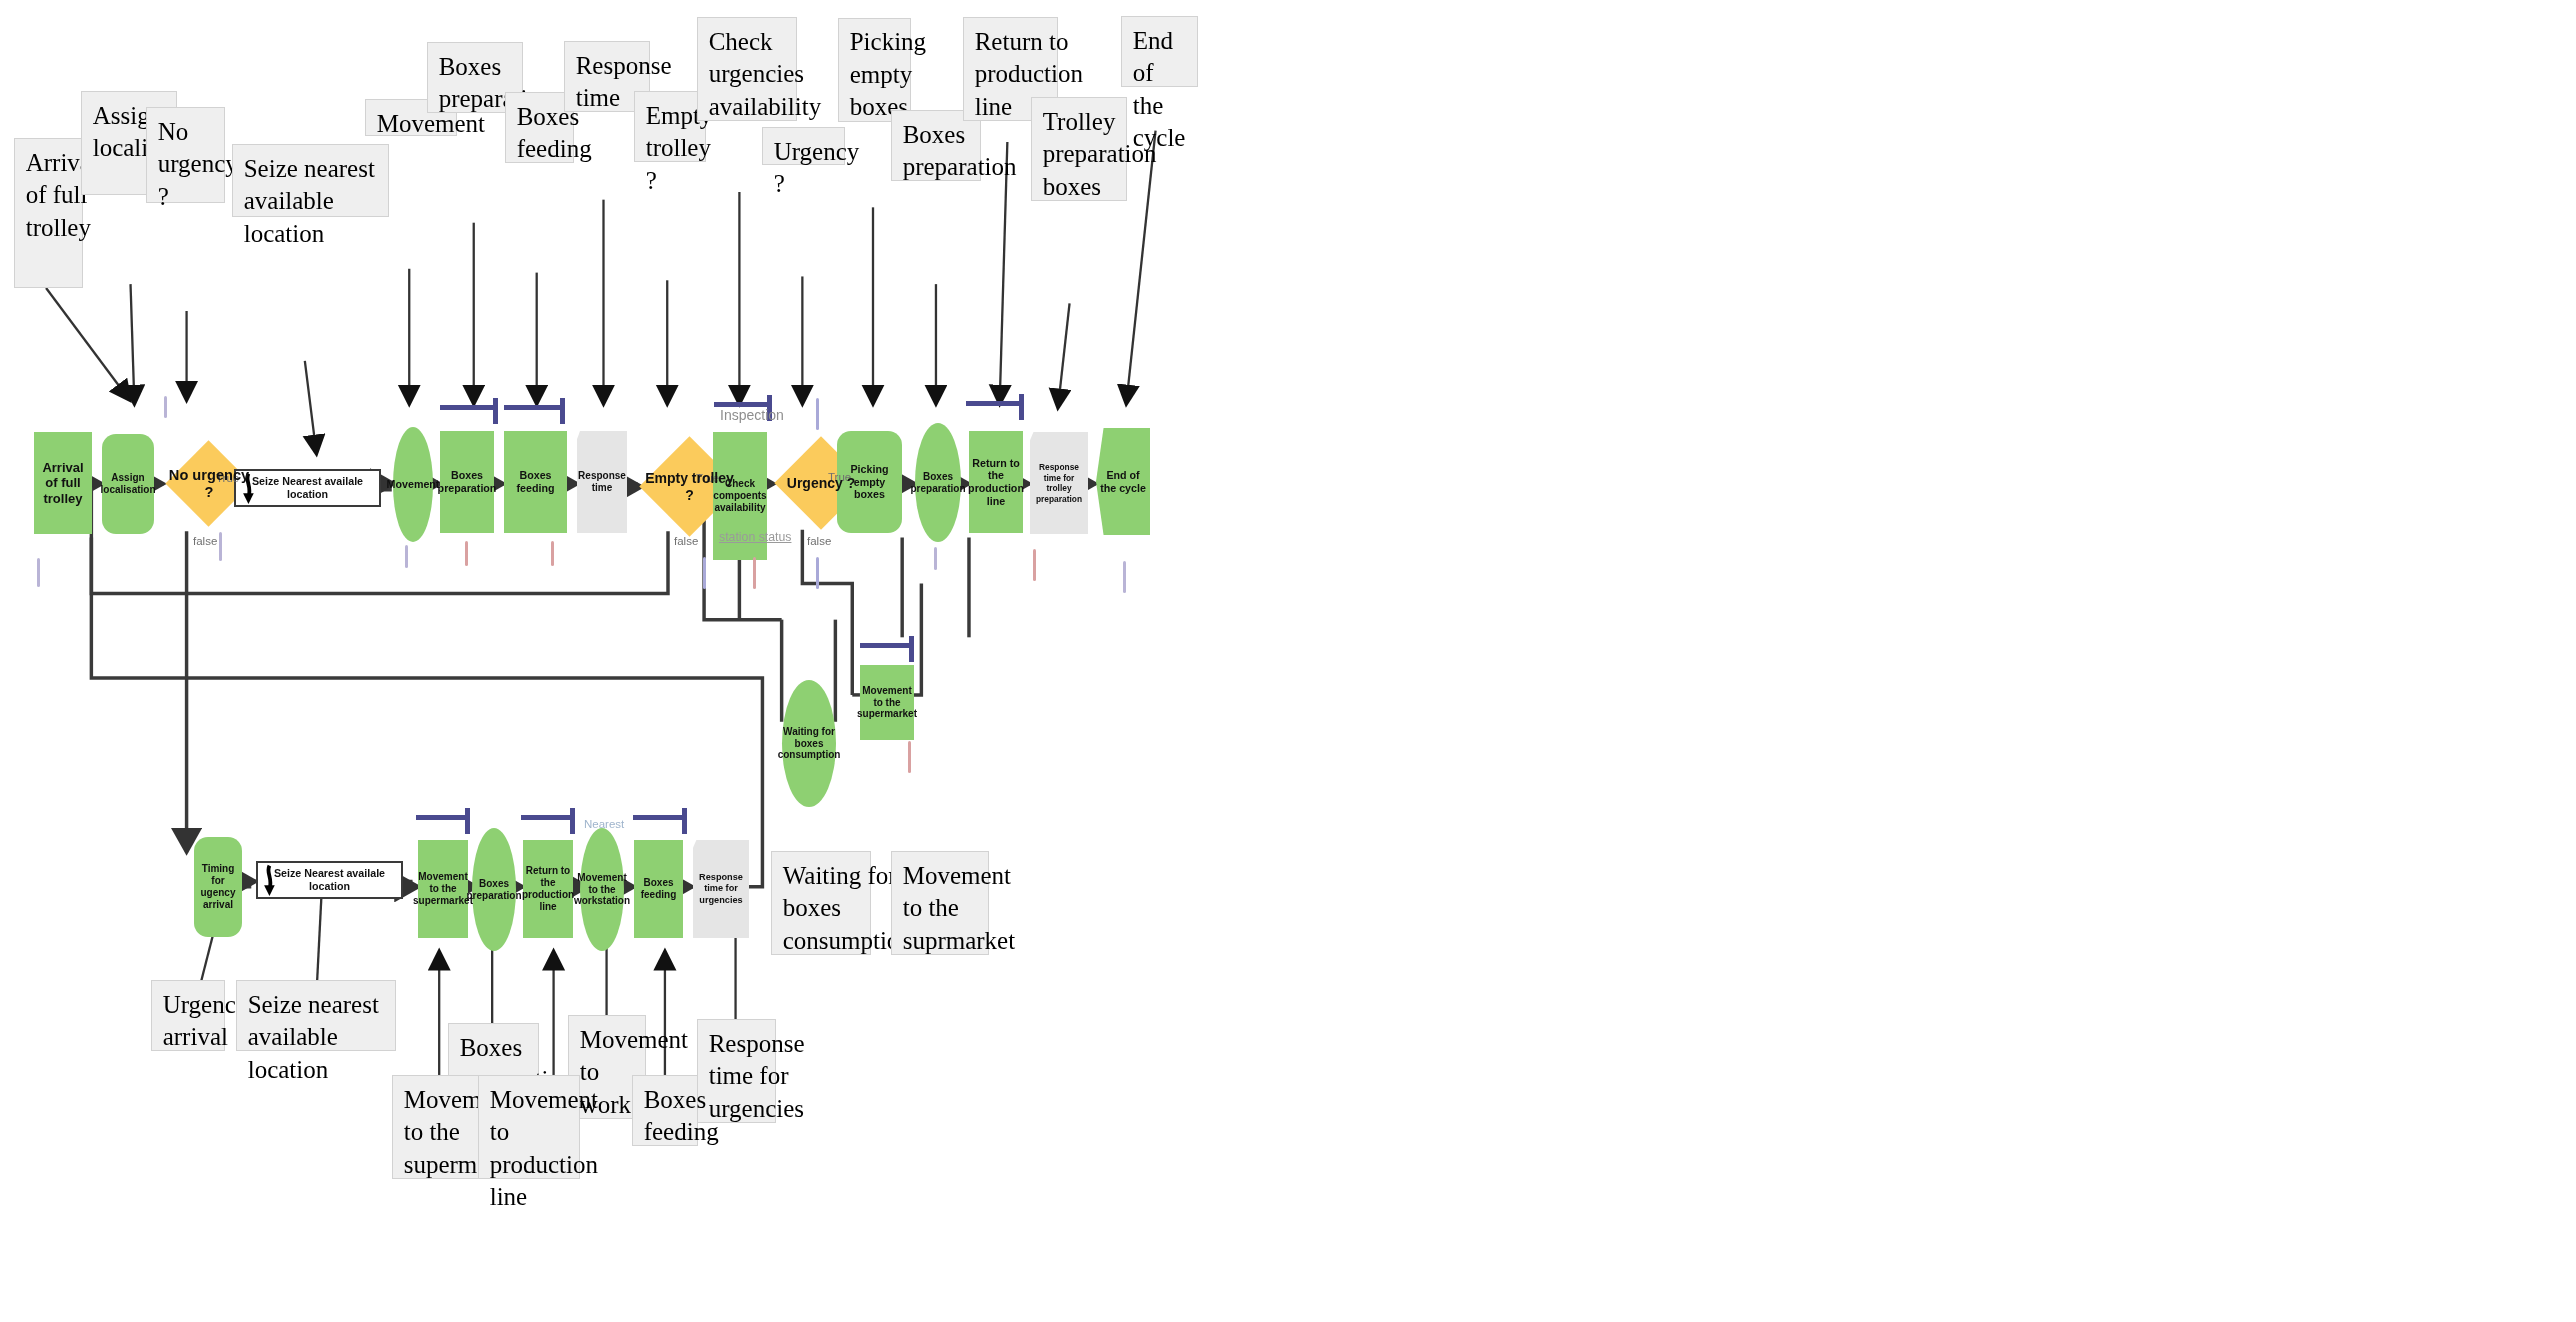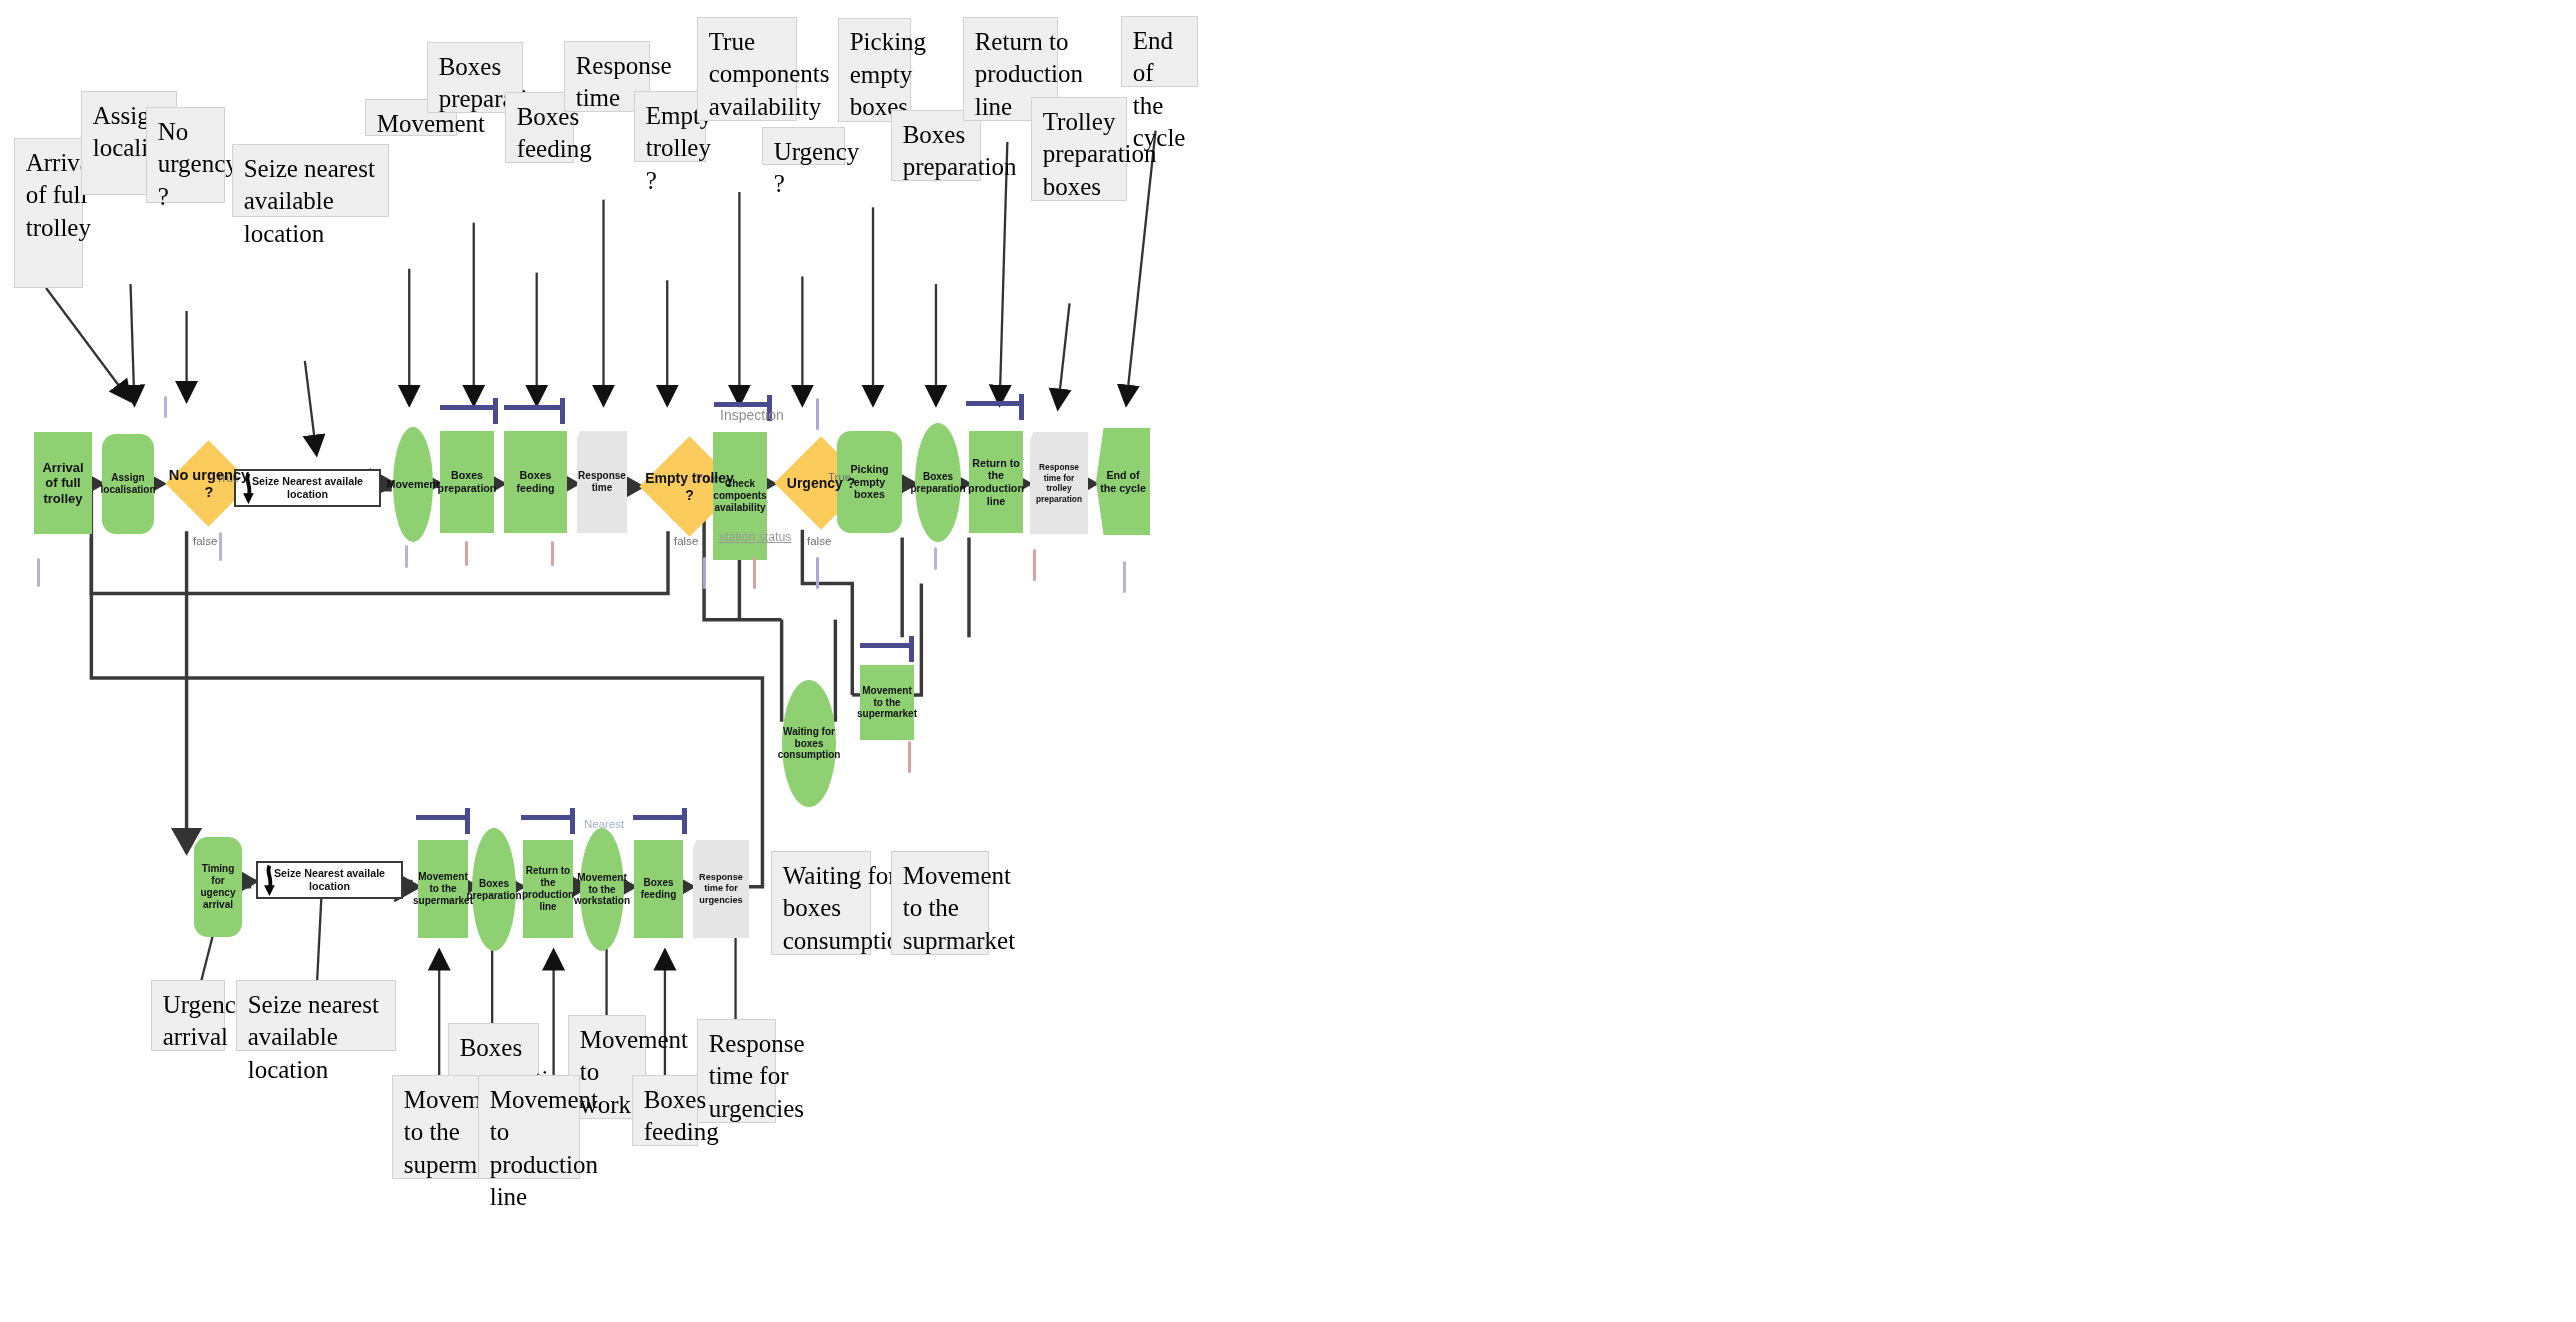"True components availability" span { text: True components -> Check urgencies }
